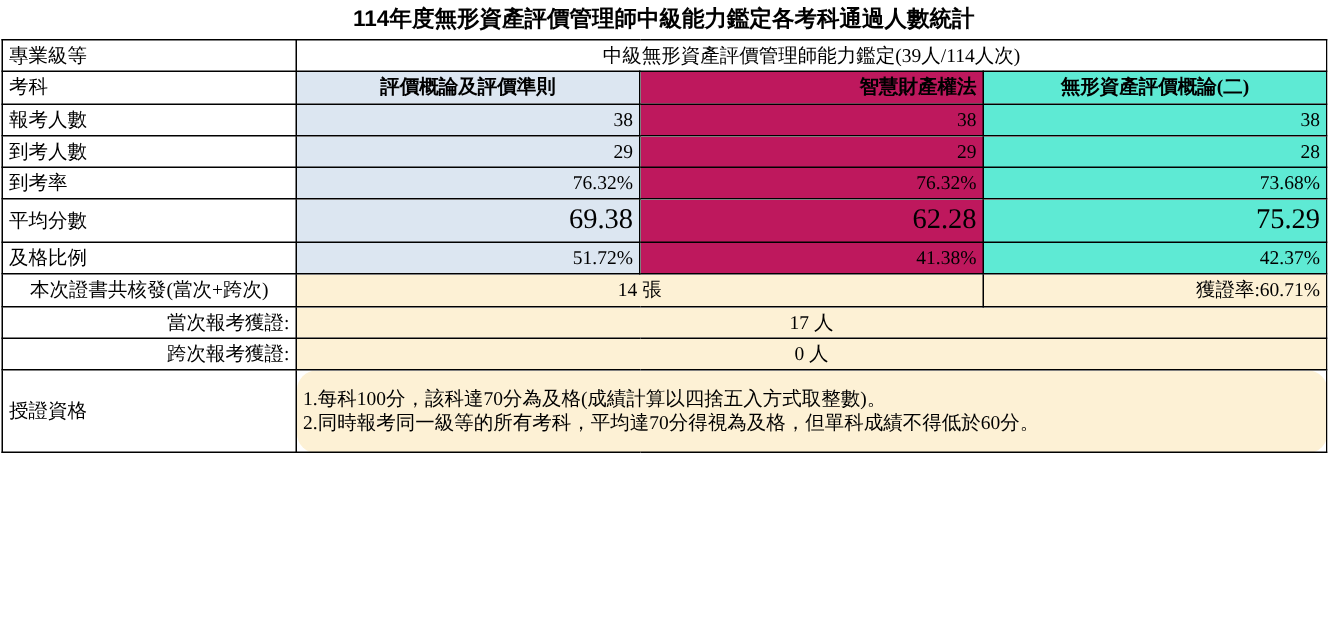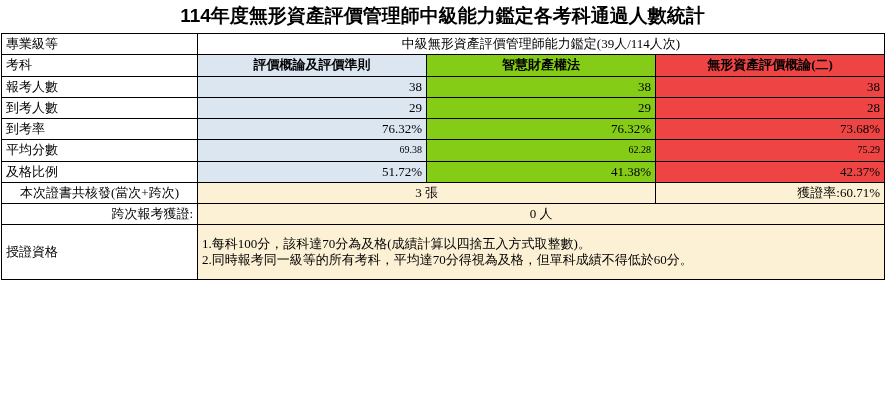"114年度無形資產評價管理師中級能力鑑定各考科通過人數統計" .title { font-size: 19px -> 15px }
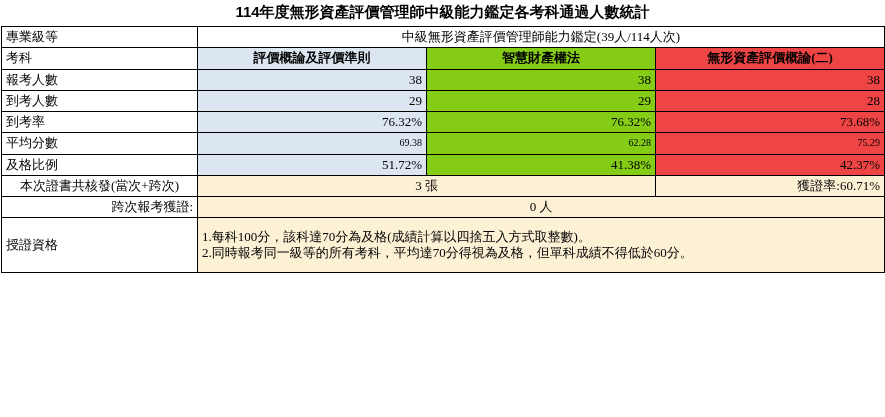"智慧財產權法" .pink { background: #84cc16 -> #be185d; text-align: none -> right }
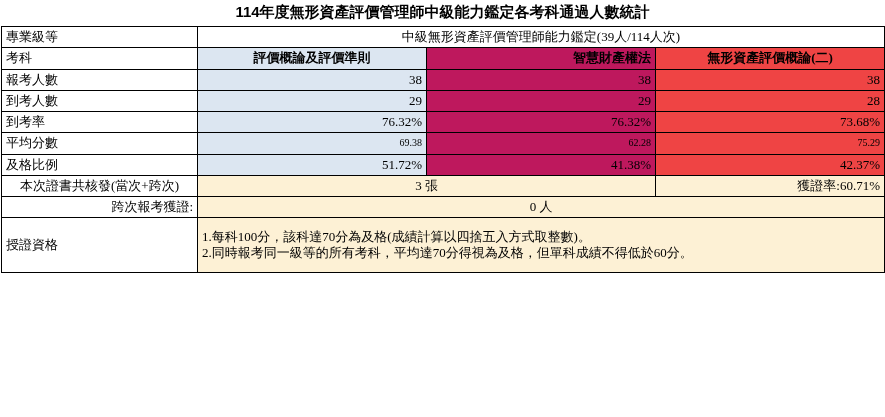"無形資產評價概論(二)" .lblue { background: #ef4444 -> #5eead4 }
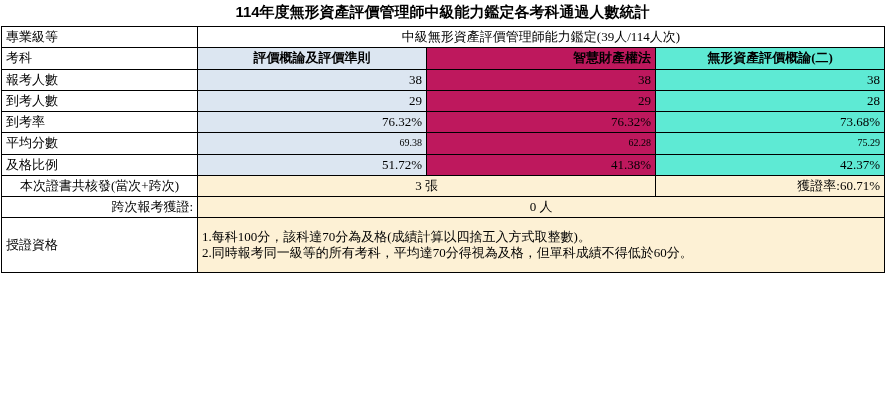"69.38" .big { font-size: 10px -> 19px }
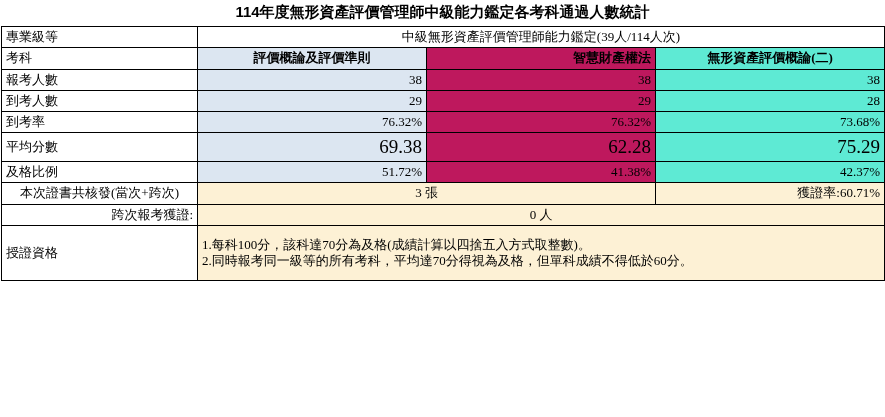"3 張" td.ctr { text: 3 -> 14 }
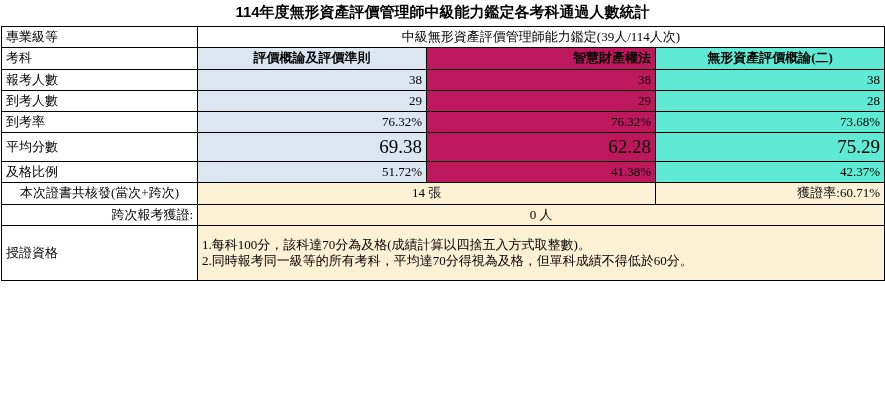"當次報考獲證:" tr { html: none -> <tr> <td>當次報考獲證:</td> <td>17 人</td> </tr> }
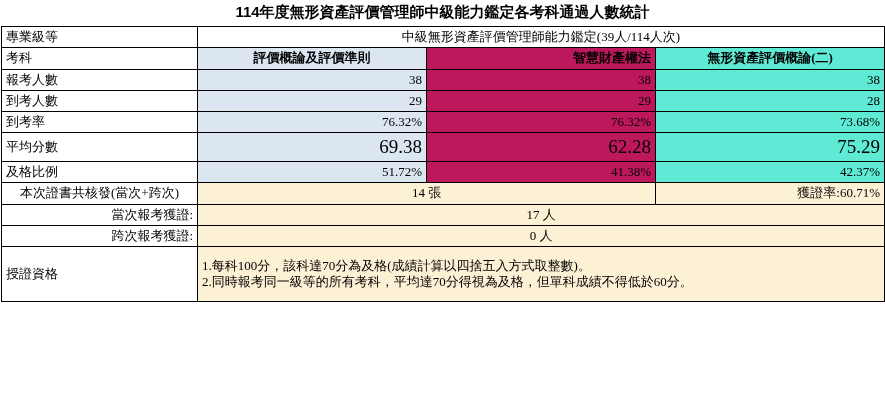"1.每科100分，該科達70分為及格(成績計算以四捨五入方式取整數)。" .note { border-radius: none -> 13px }
